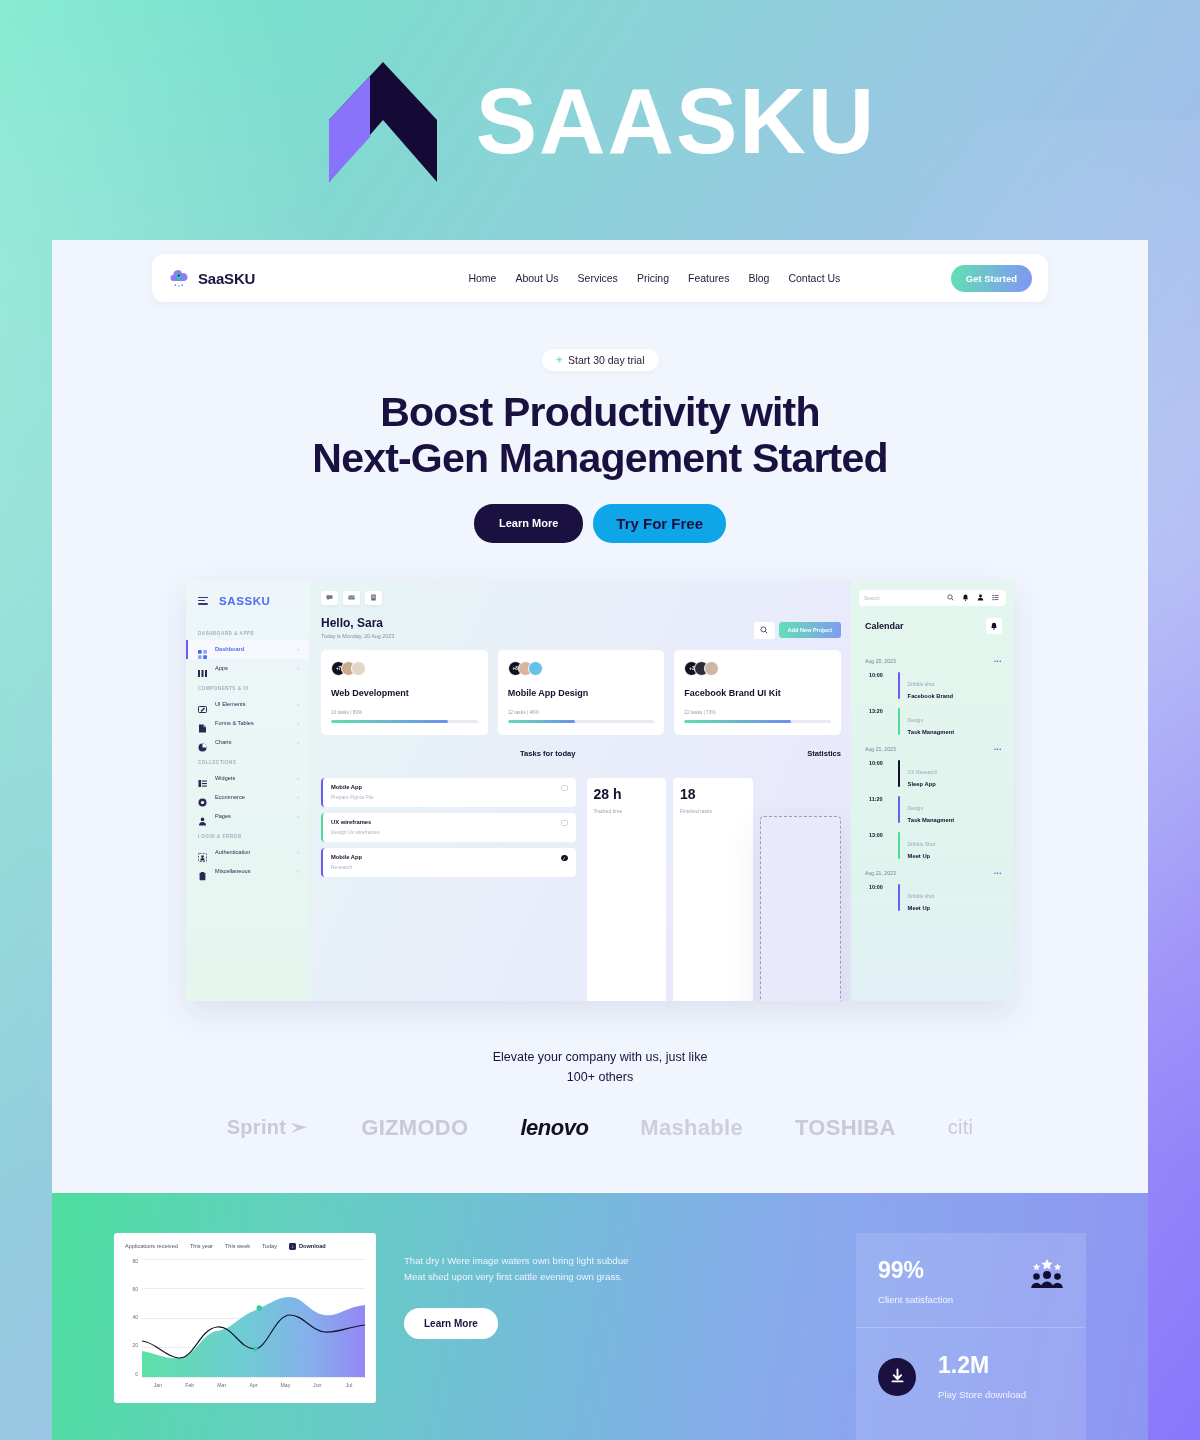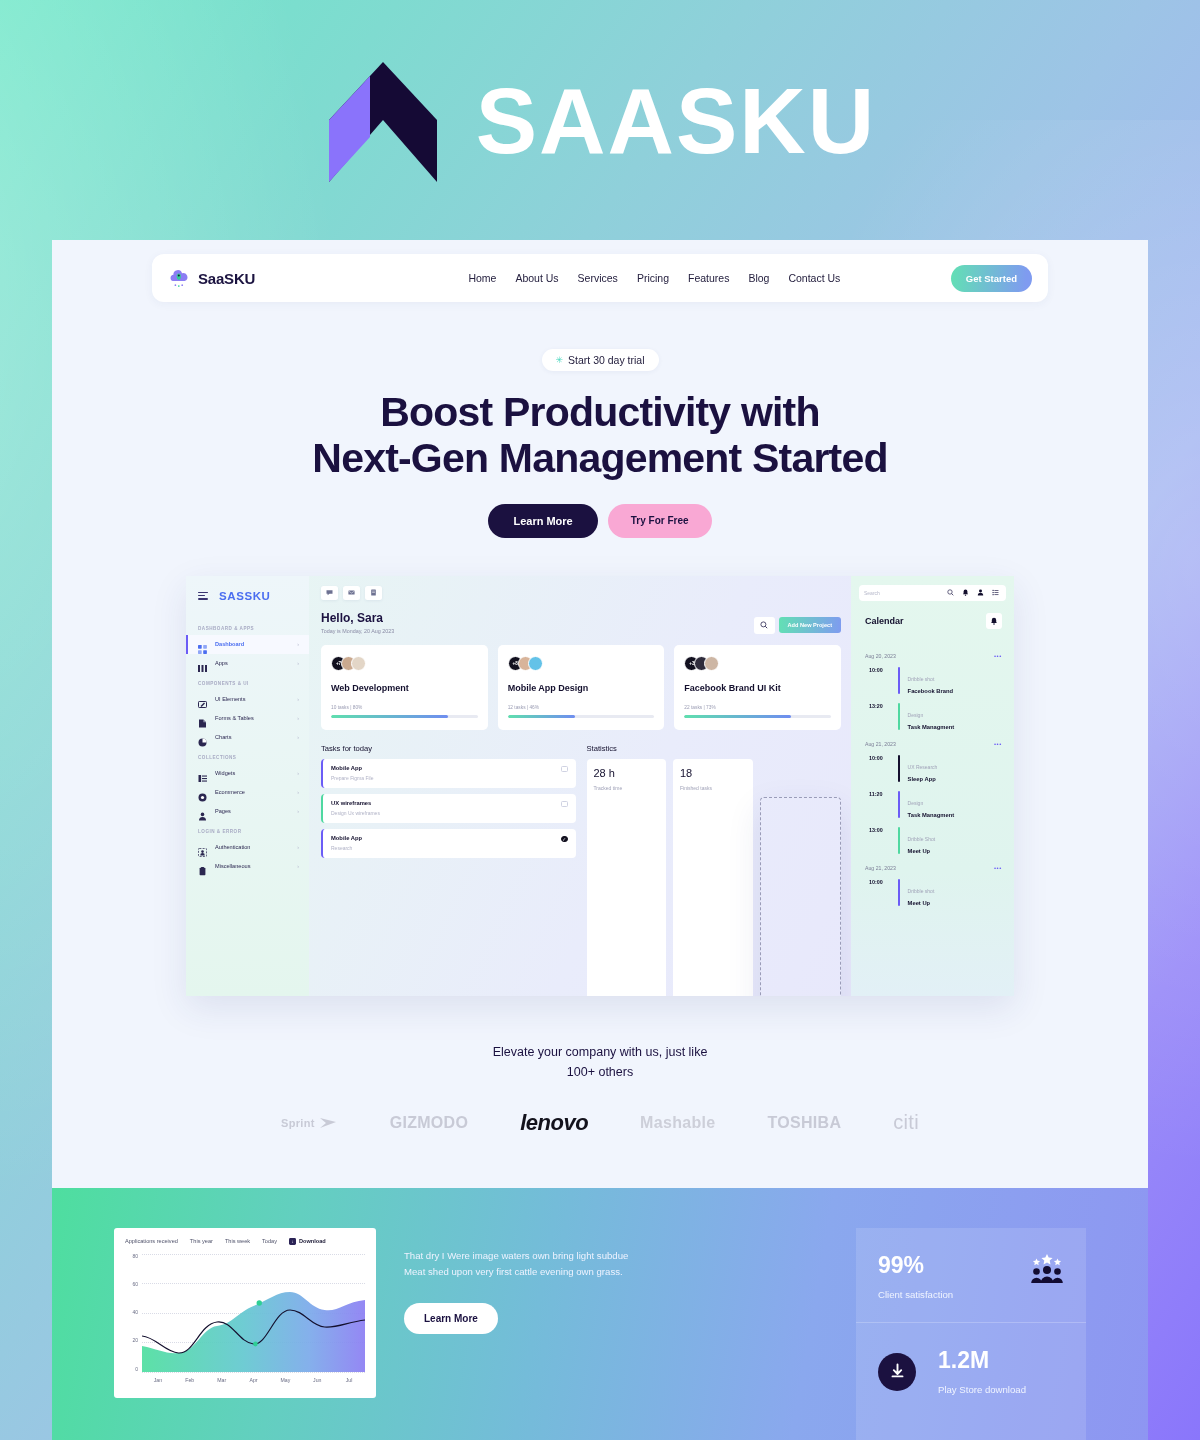"Try For Free" .b-light { background: #f9a8d4 -> #0ea5e9; font-size: 10px -> 15px }
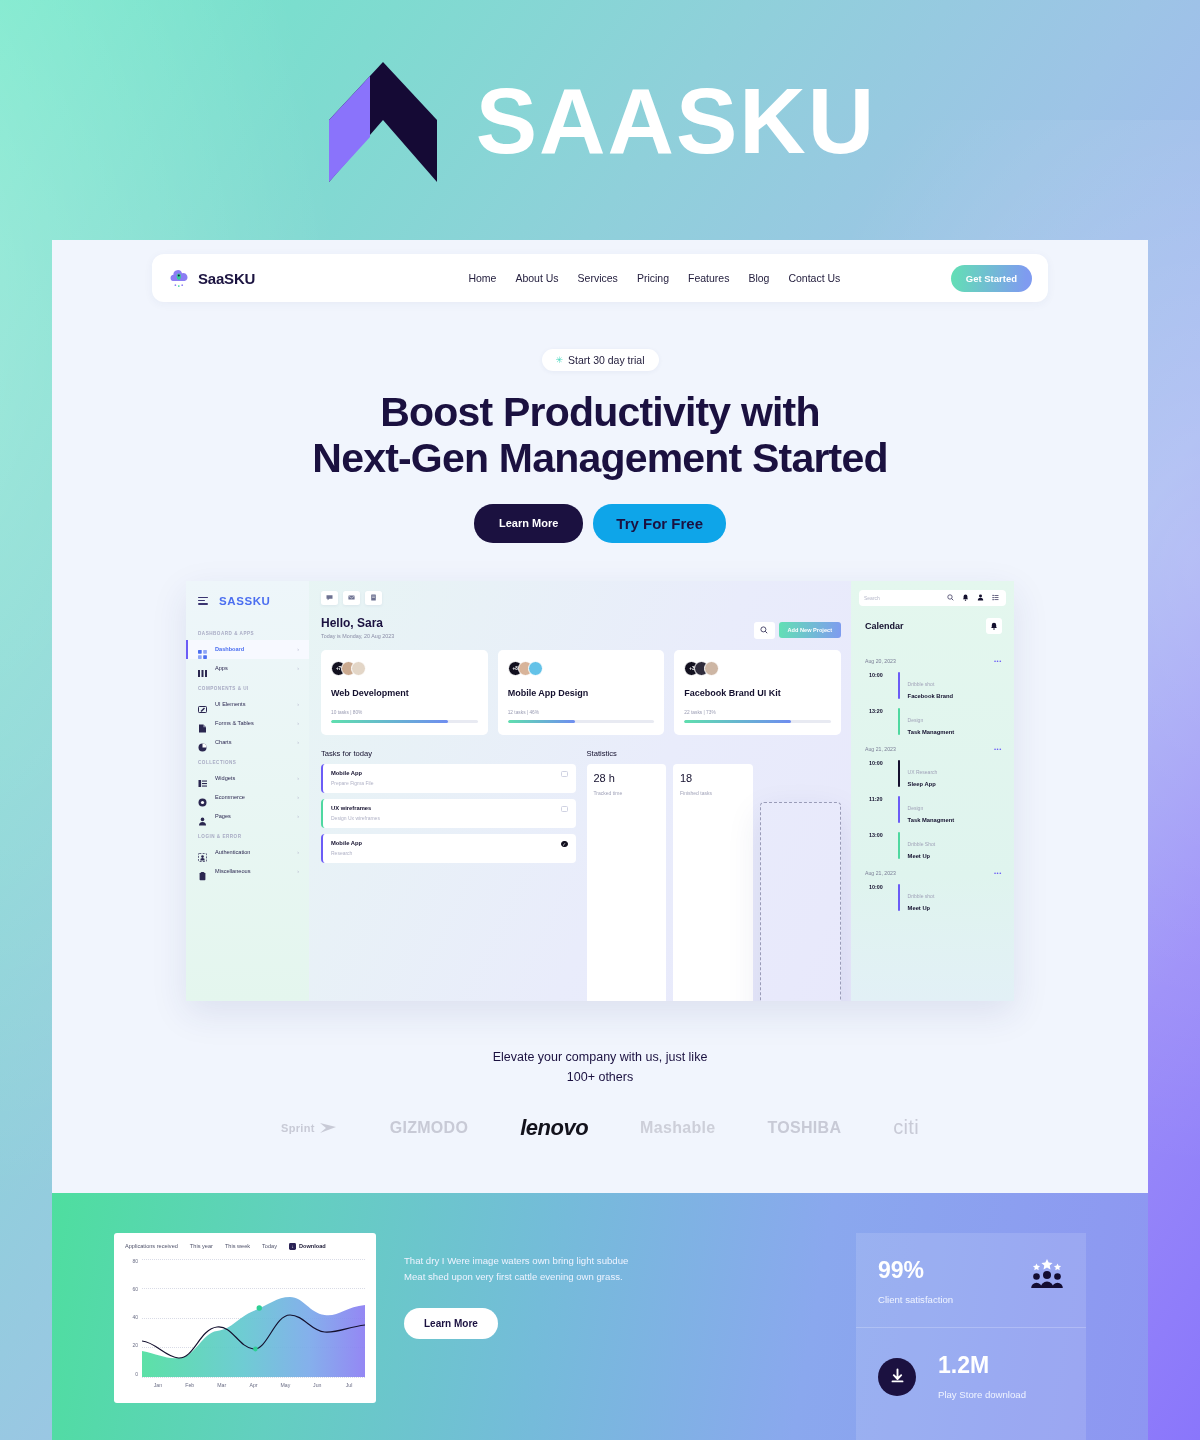"Tasks for today" .ds-h3 { font-weight: 400 -> 700; margin-bottom: 6px -> 20px; text-align: none -> right }
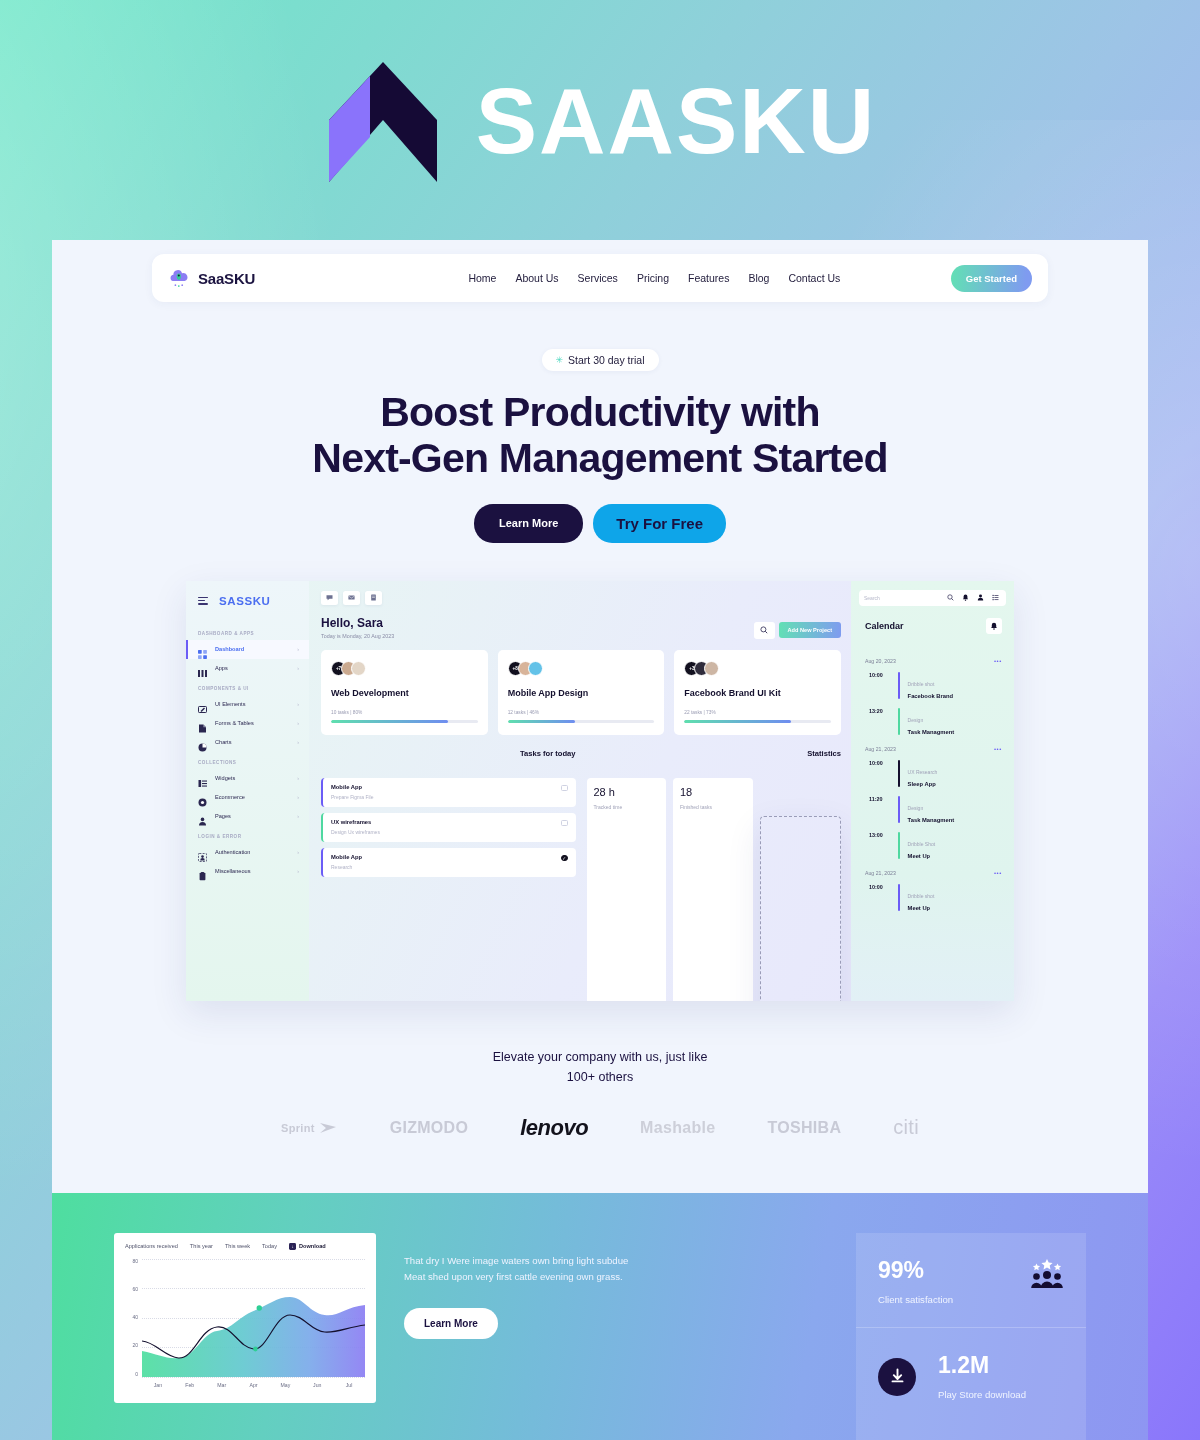"28 h" .st-v { font-size: 11px -> 14px; font-weight: 400 -> 700 }
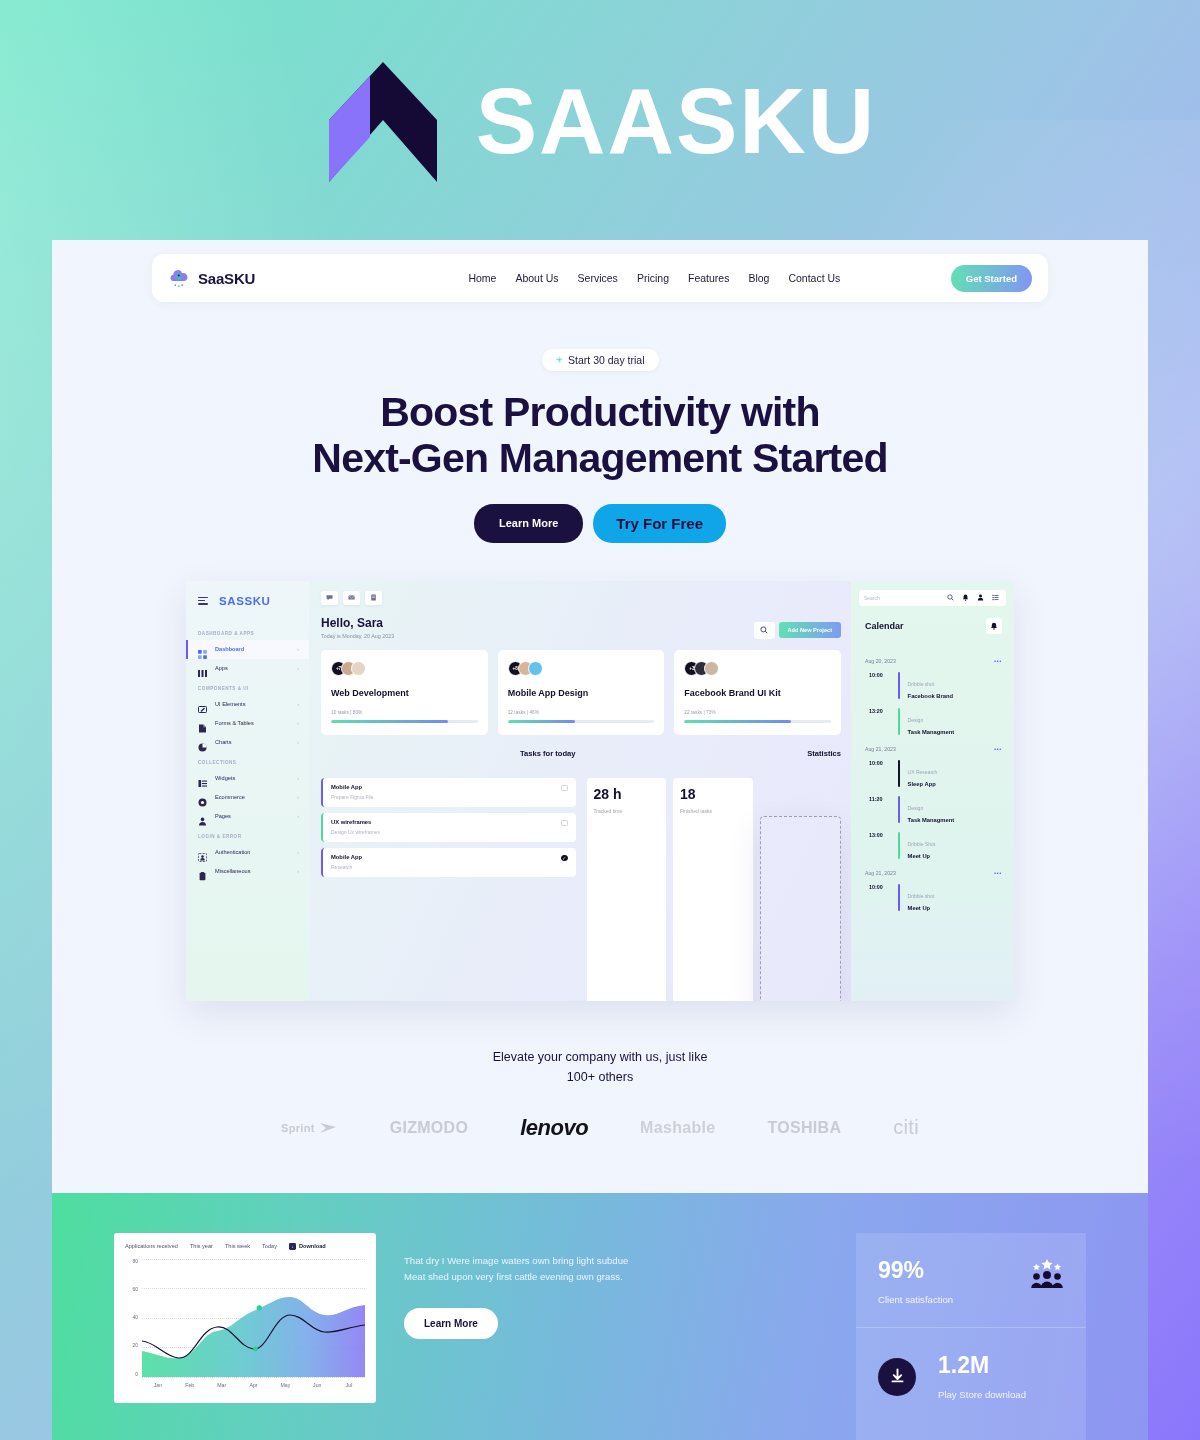"Sprint" .blogo.sprint { font-size: 11px -> 20px }
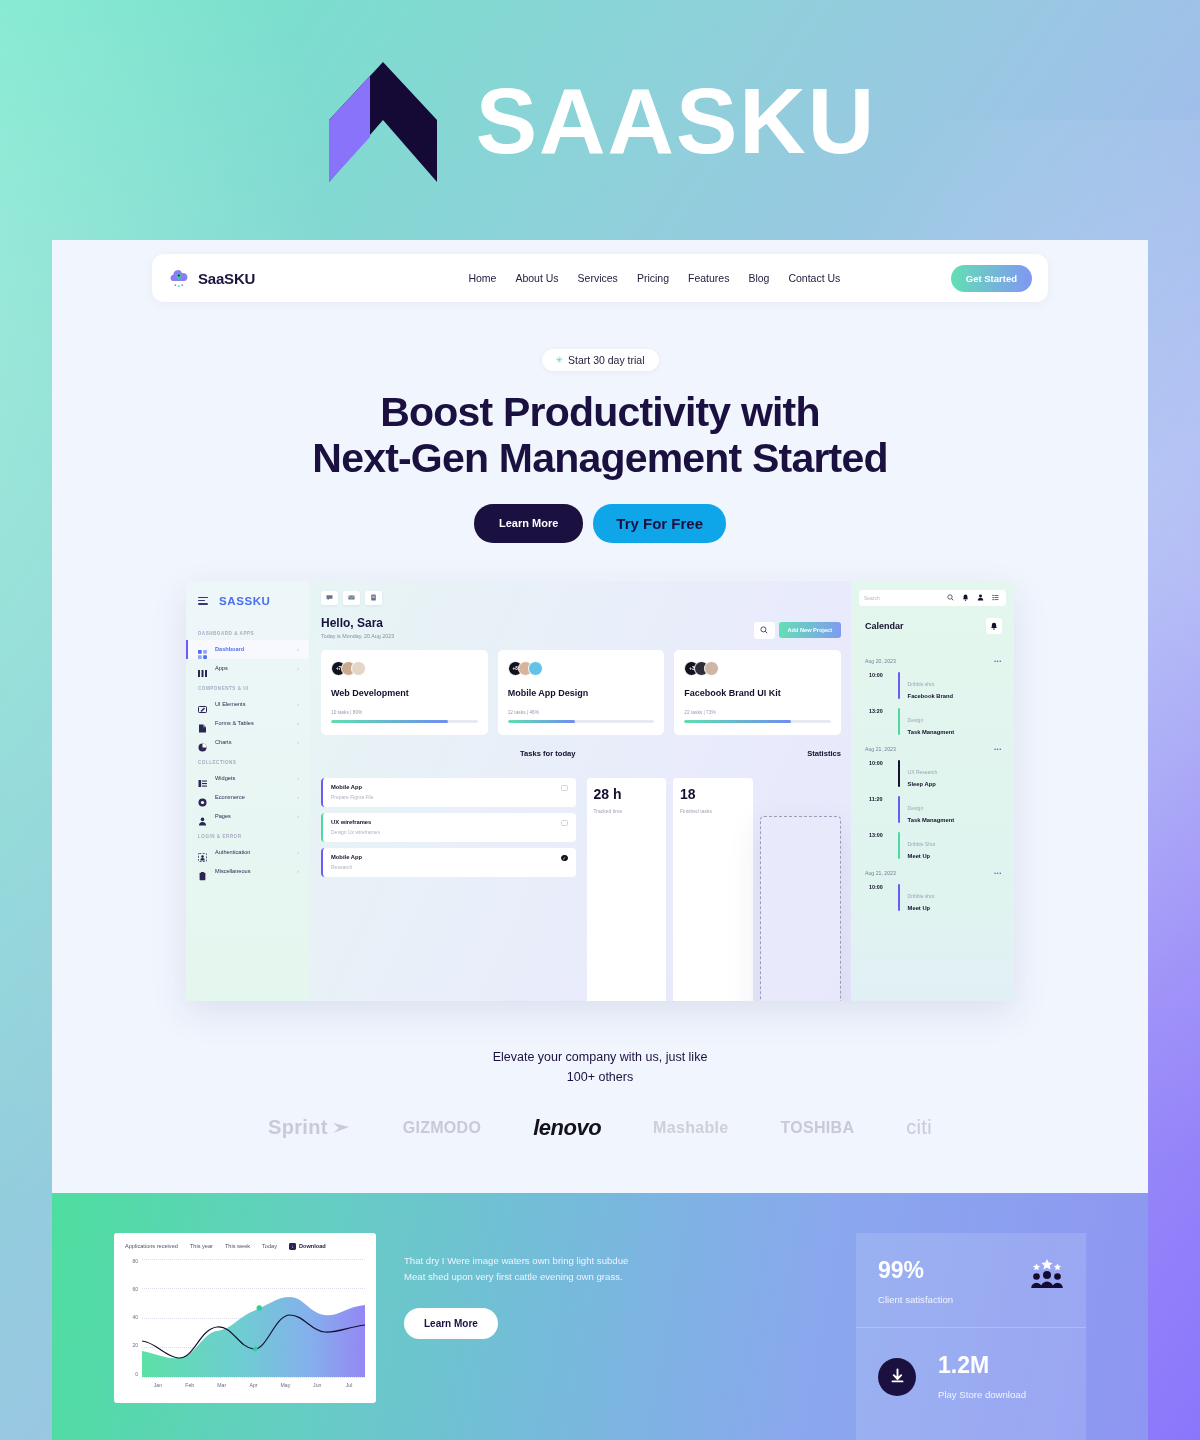"GIZMODO" .blogo { font-size: 16px -> 22px }
